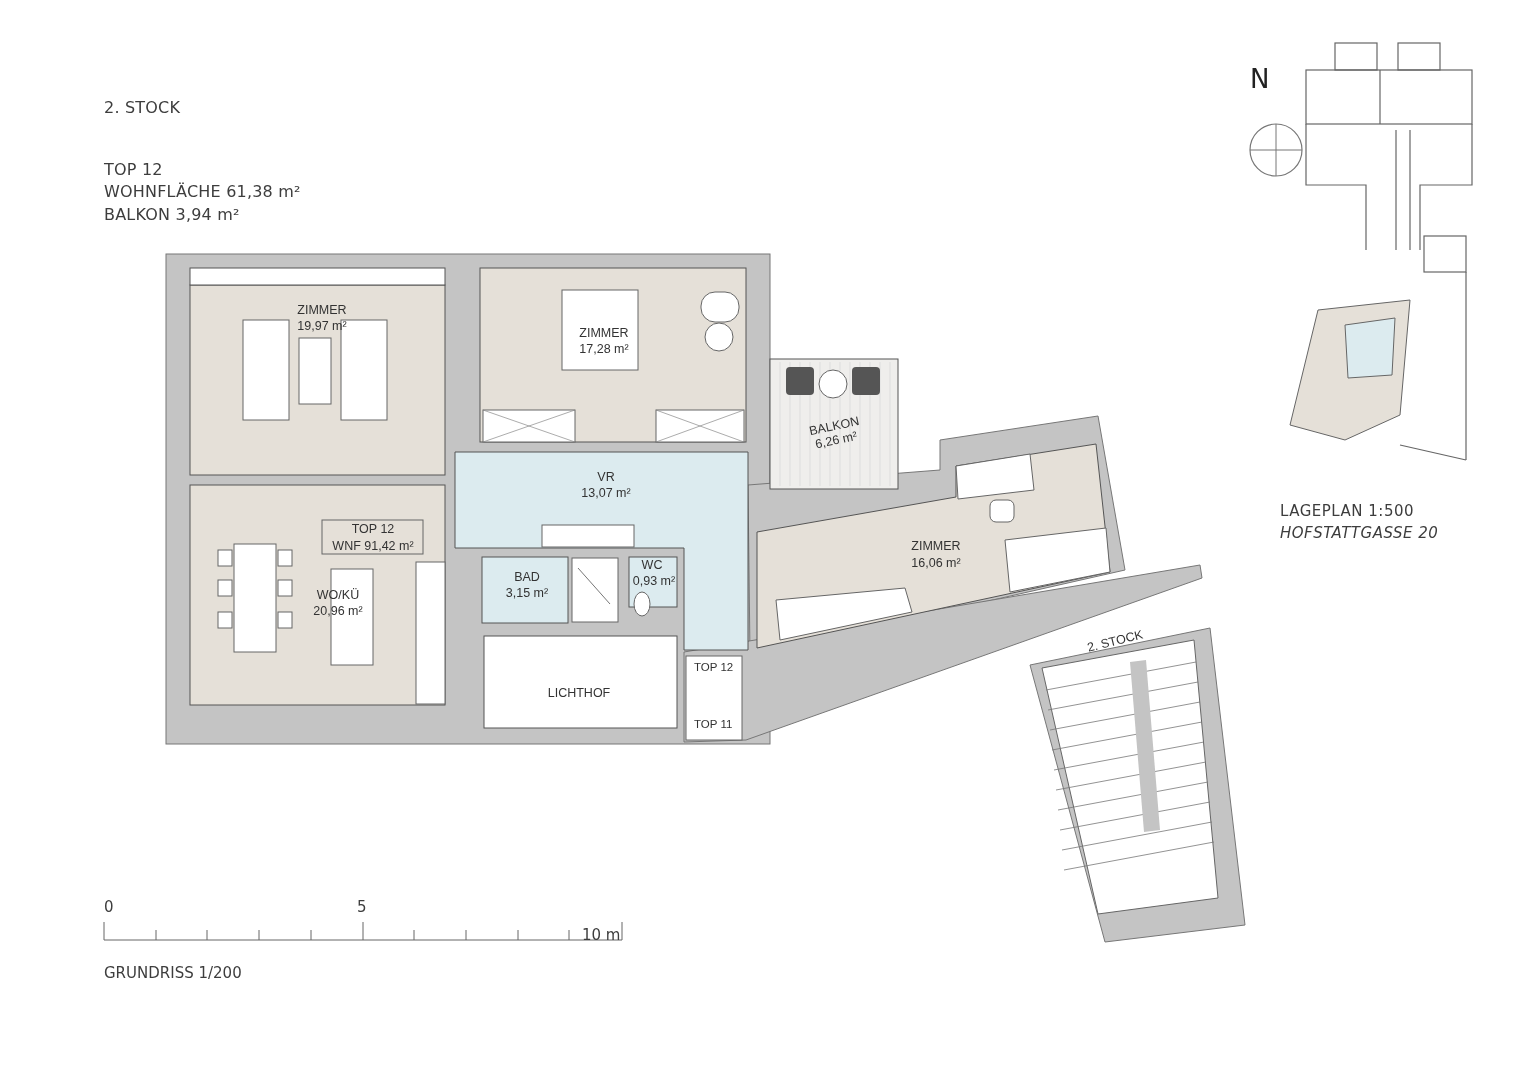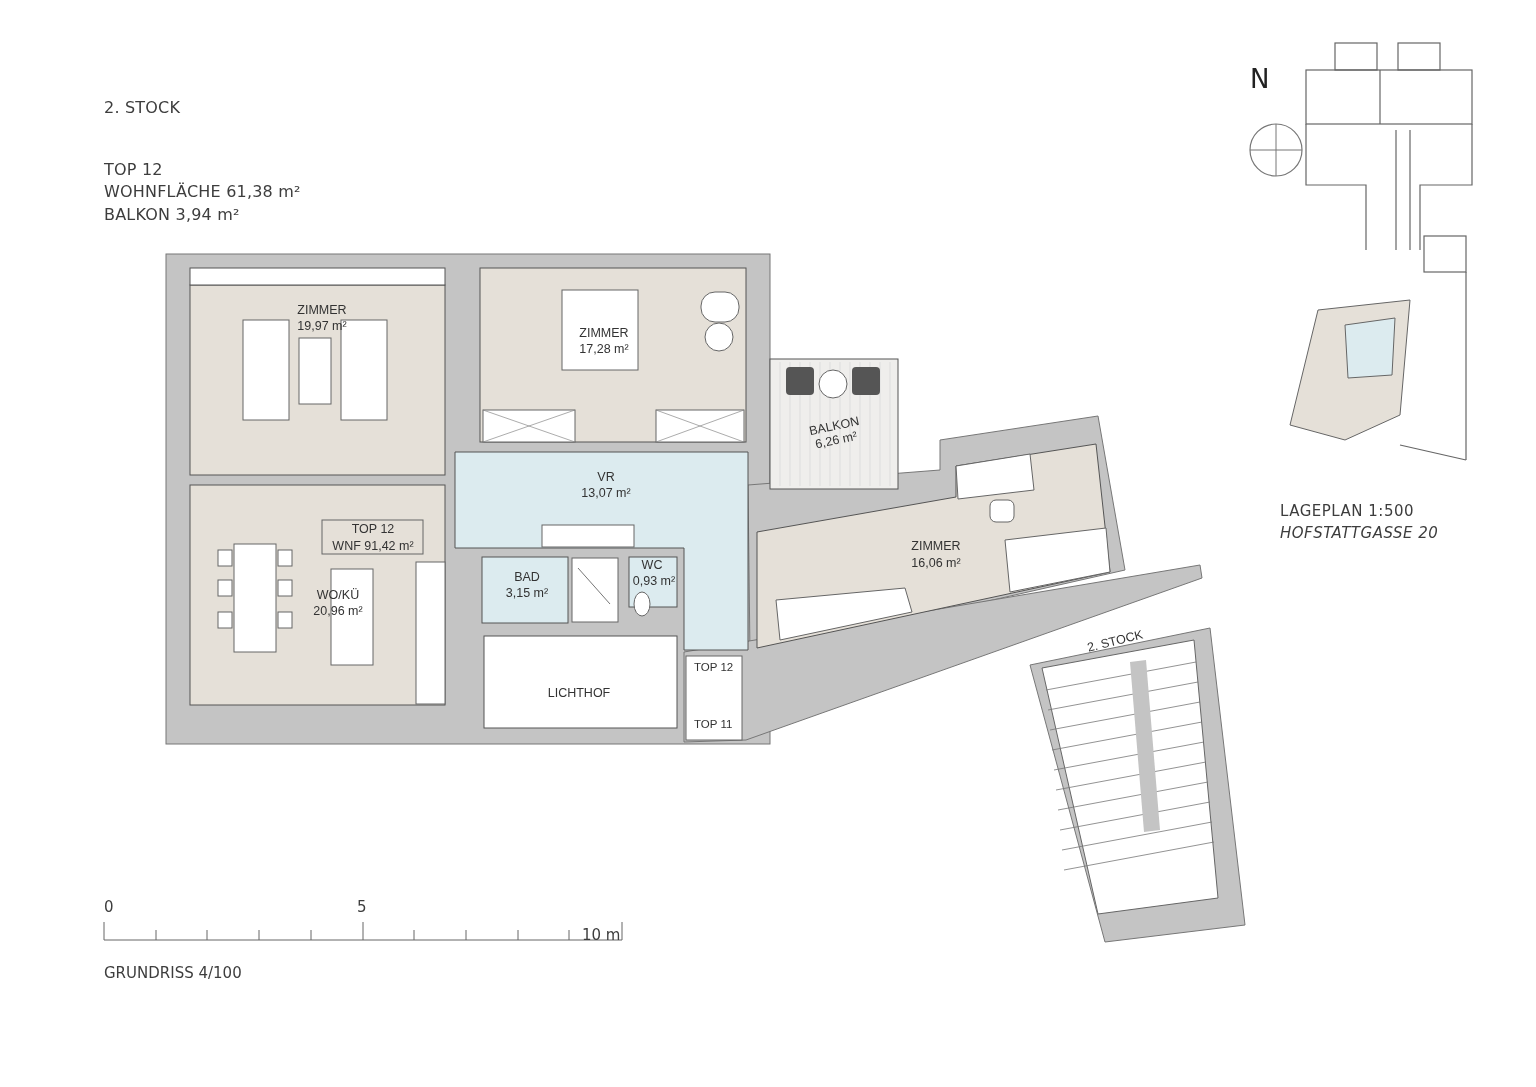"GRUNDRISS 4/100" div.scaletxt { text: 4/100 -> 1/200 }
